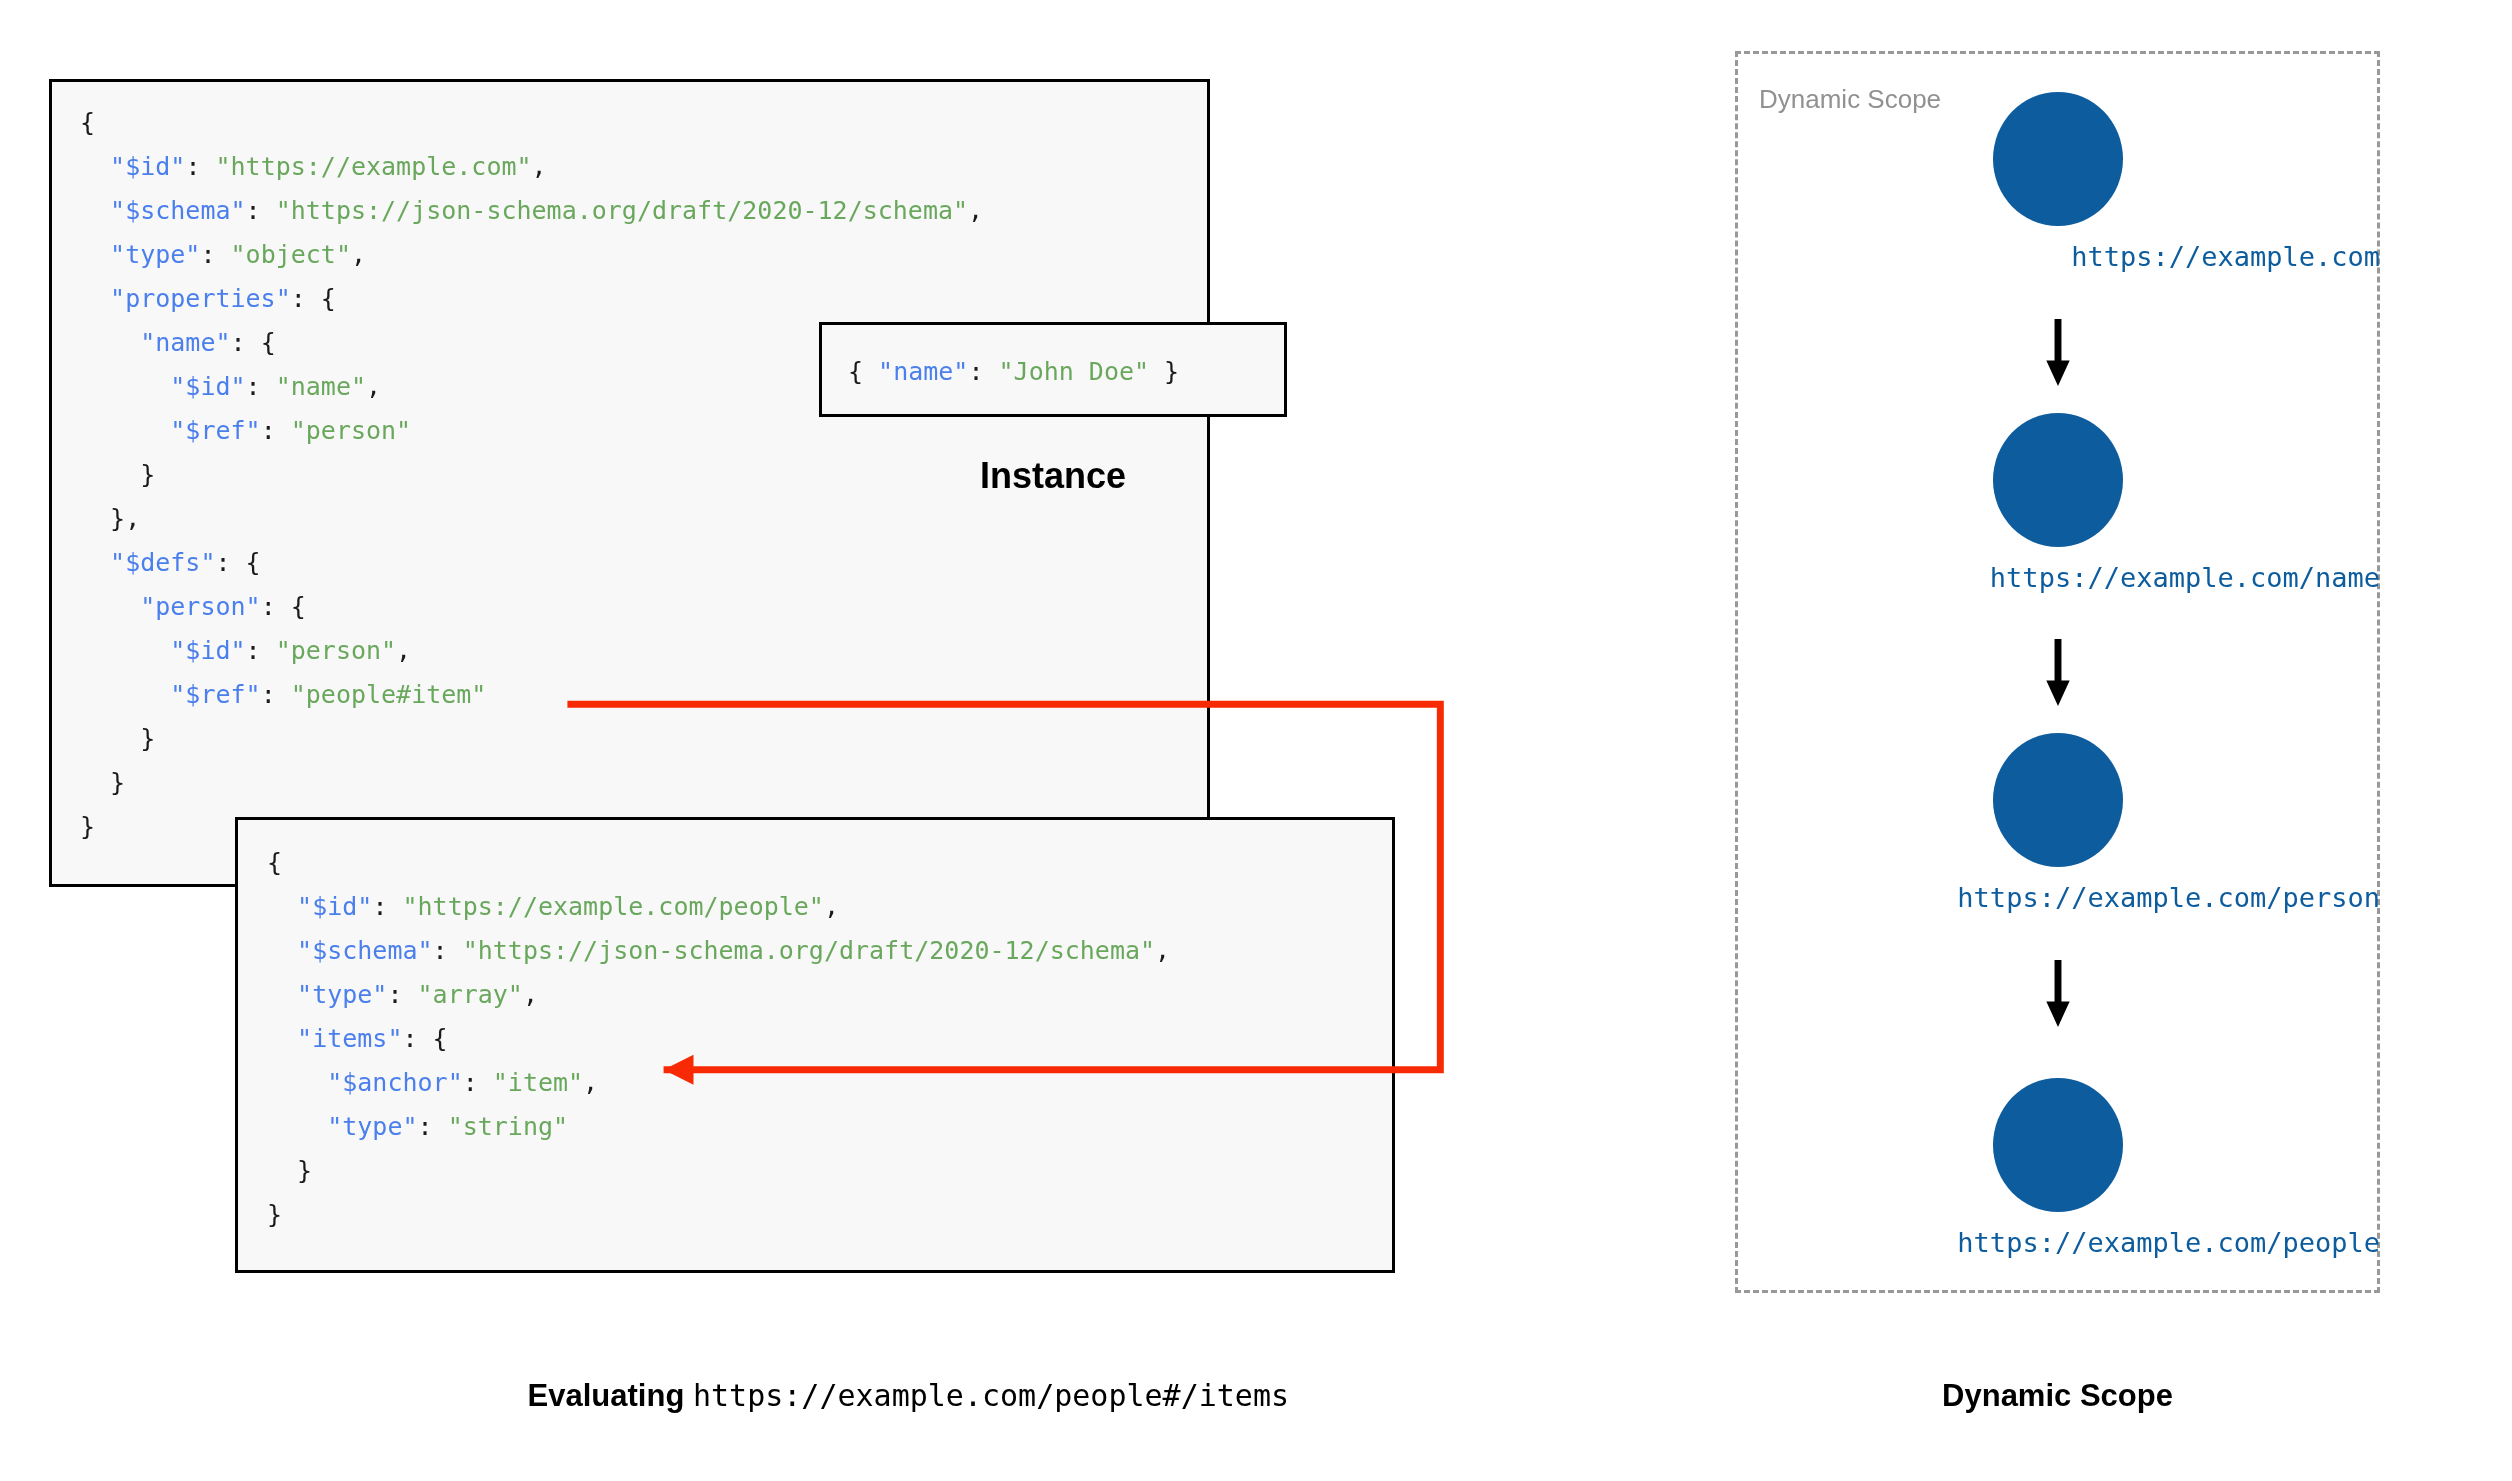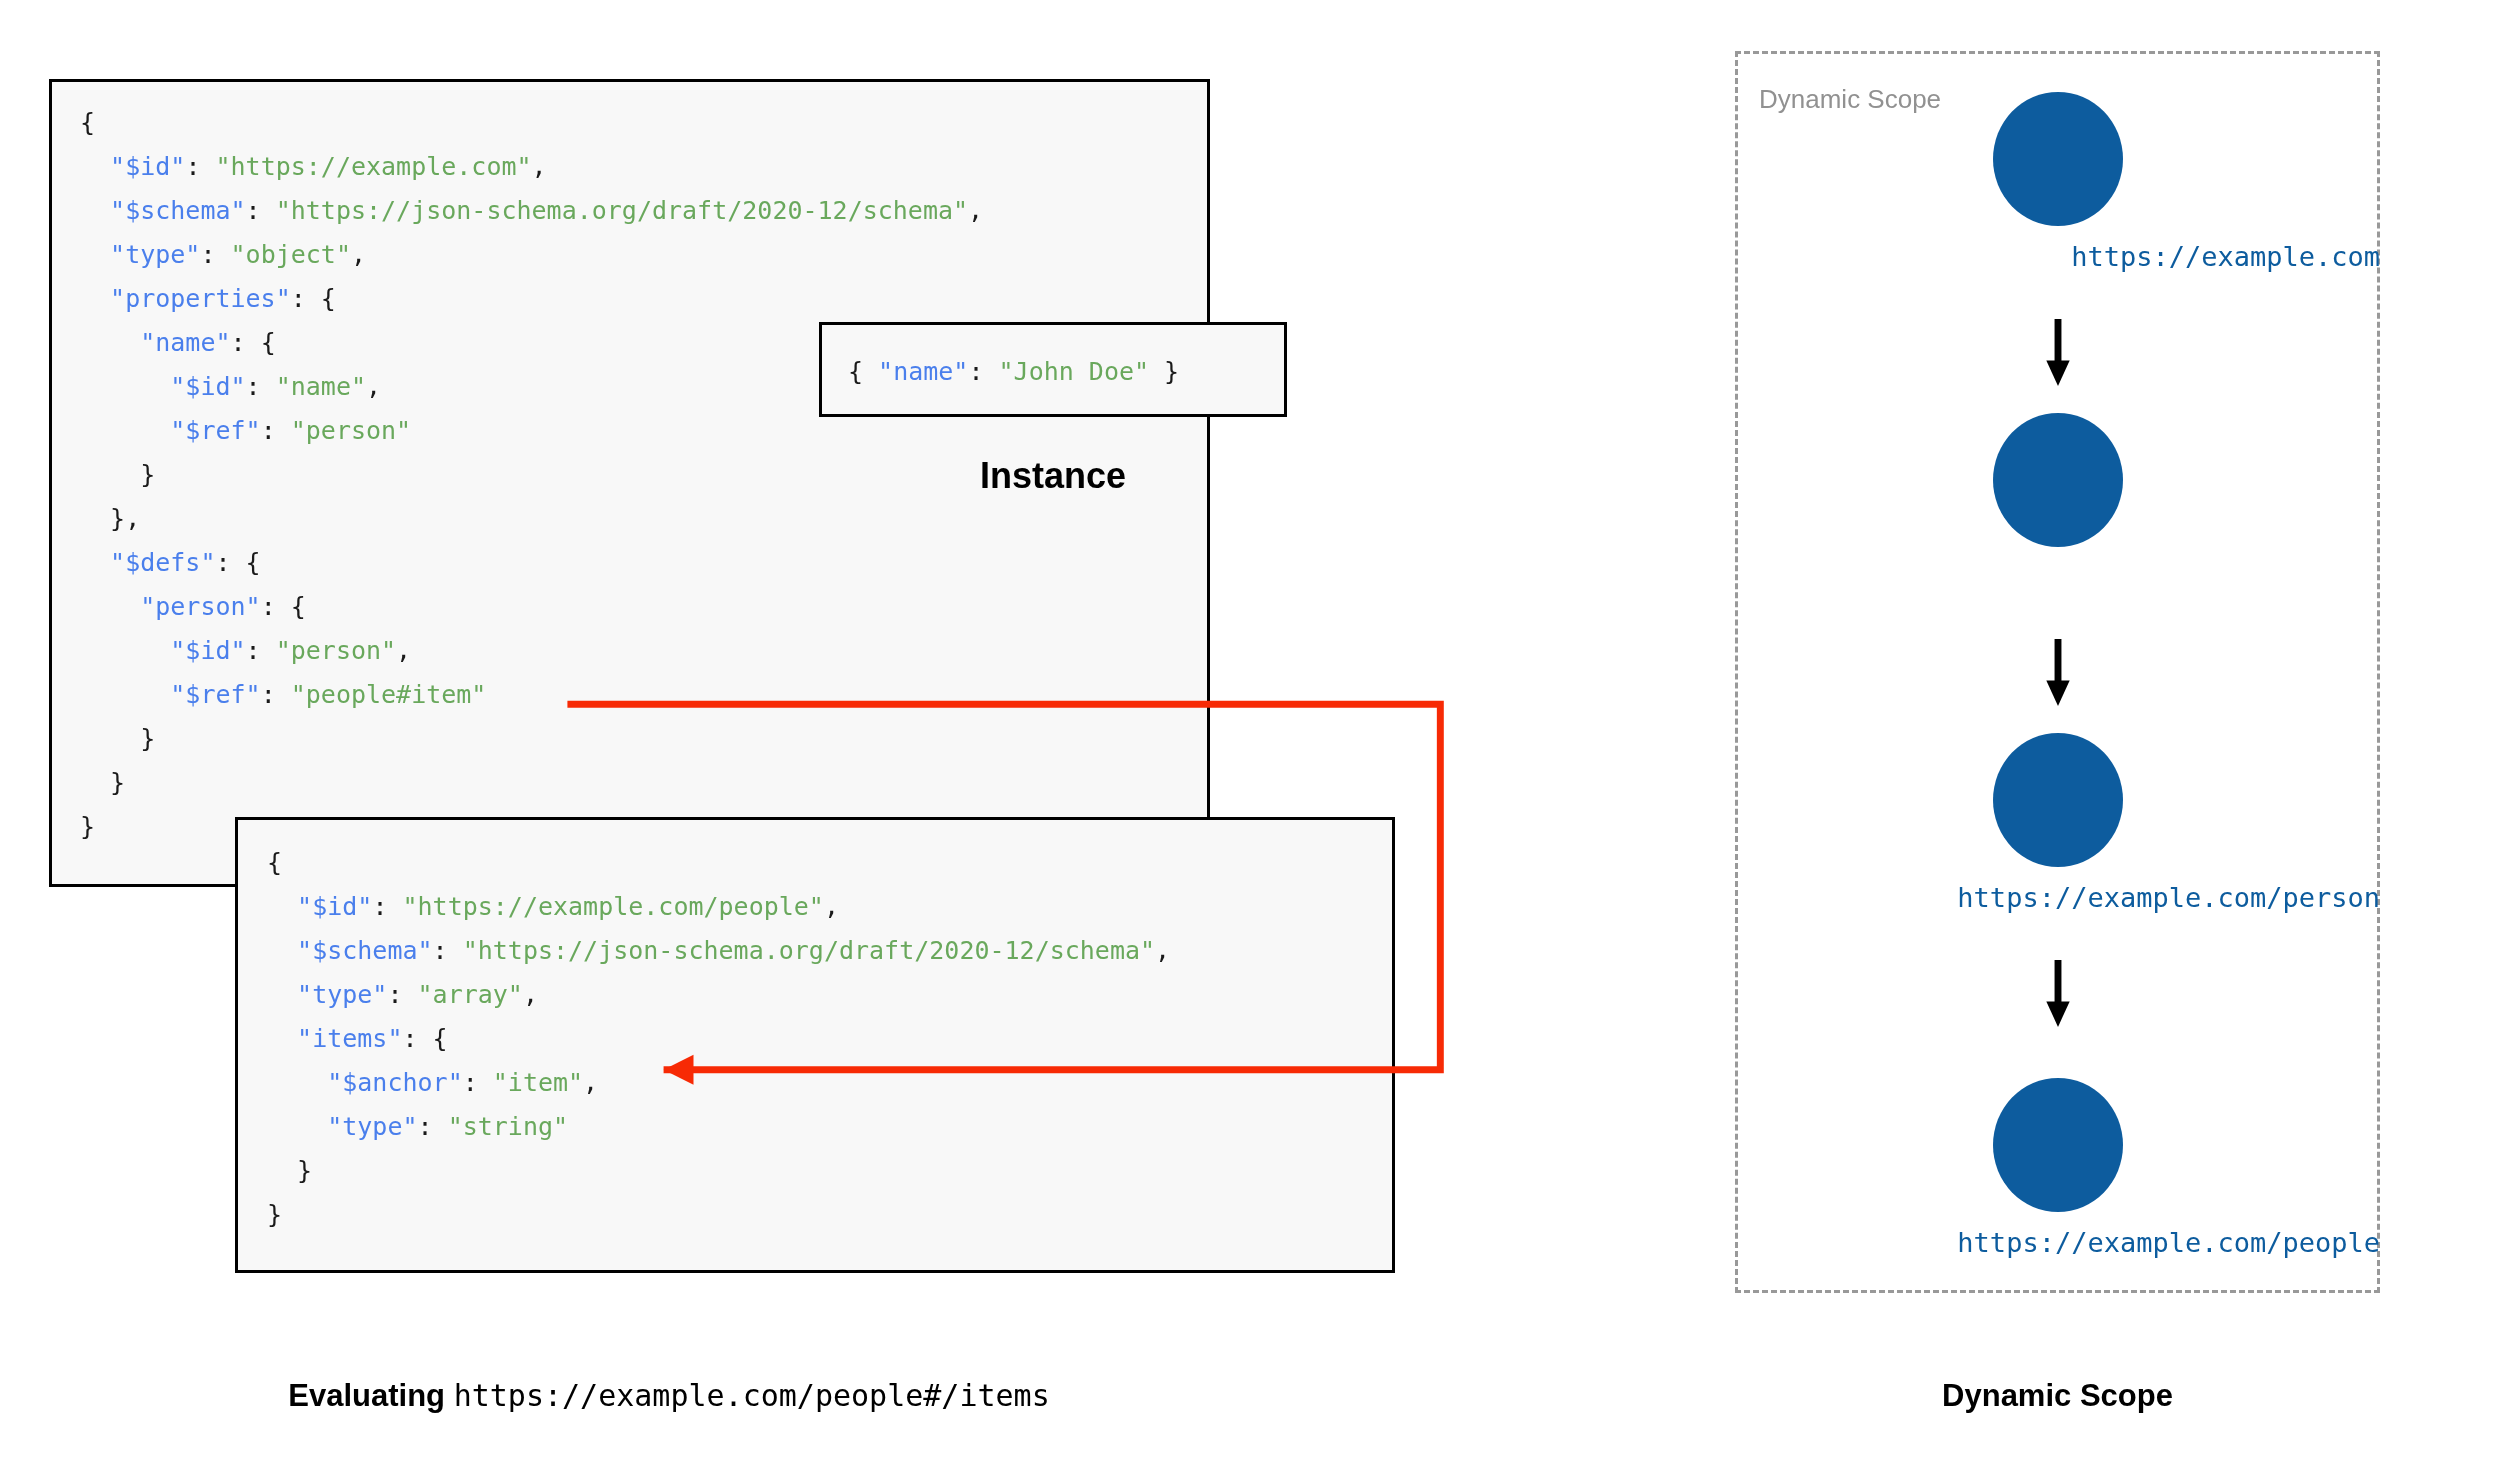"https://example.com/name" div.scope-label { html: none -> <div>https://example.com/name</div> }
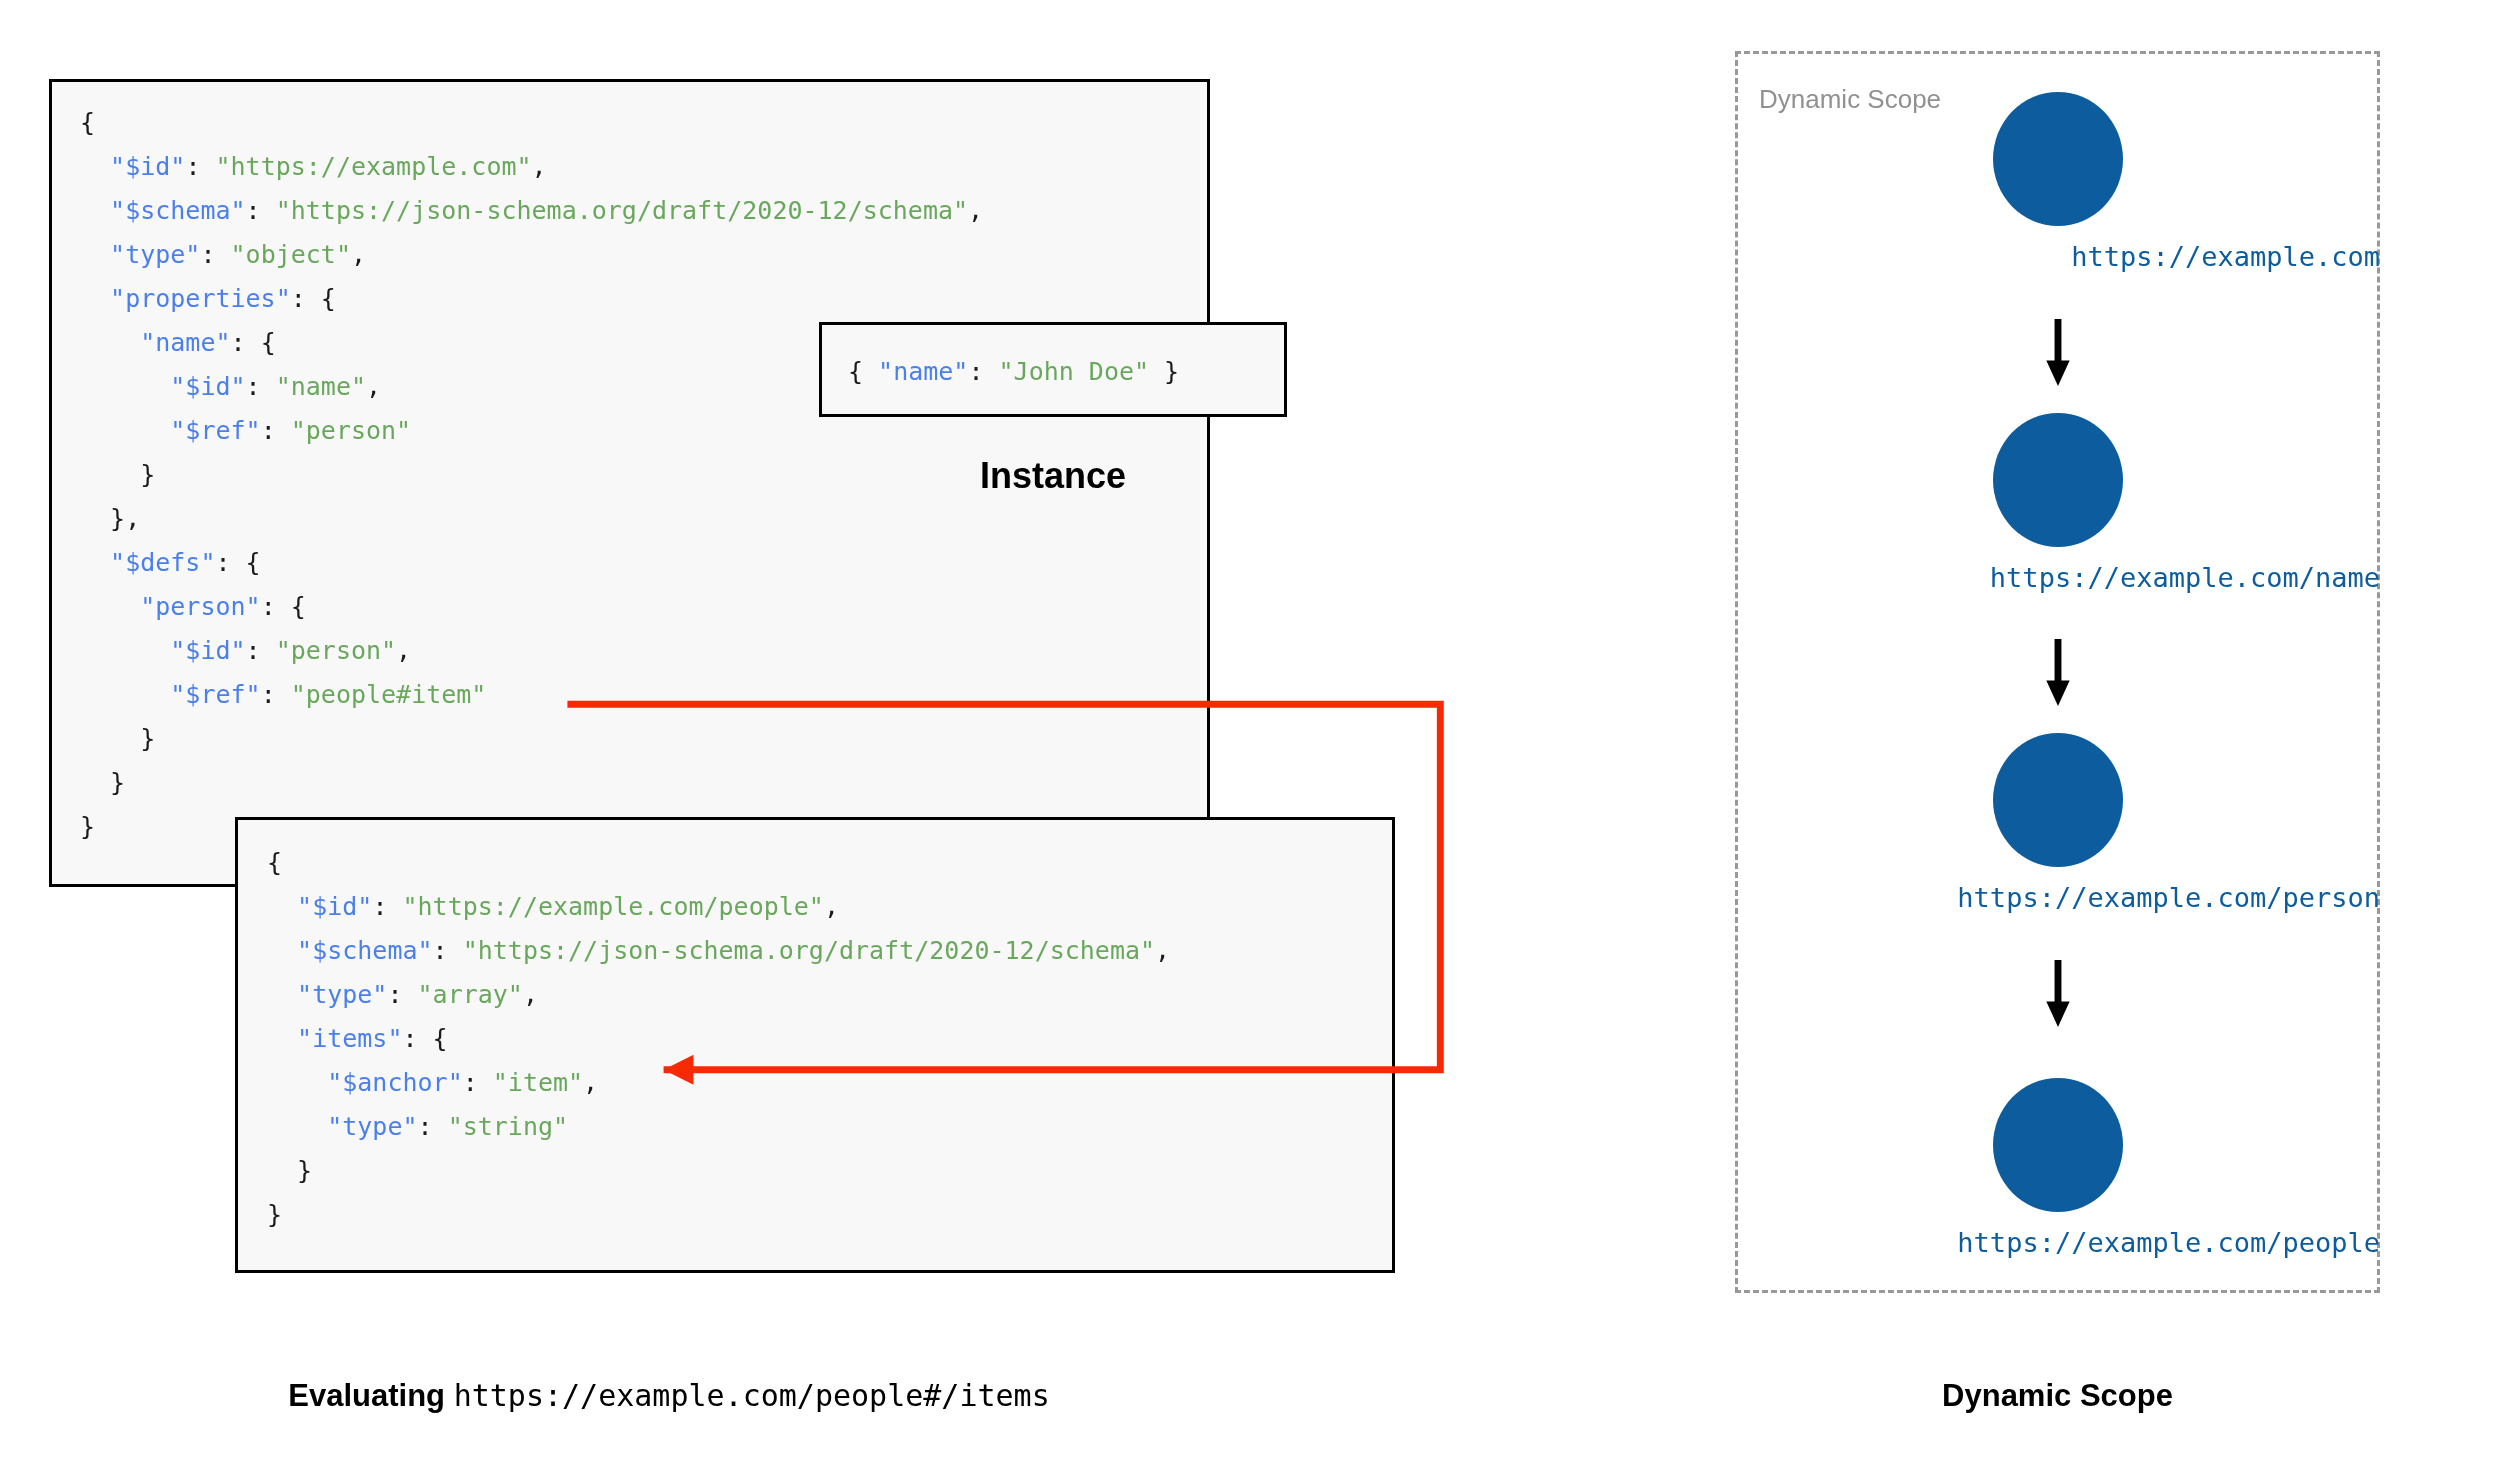"Evaluating" #evaluating-caption { text-align: center -> right }
